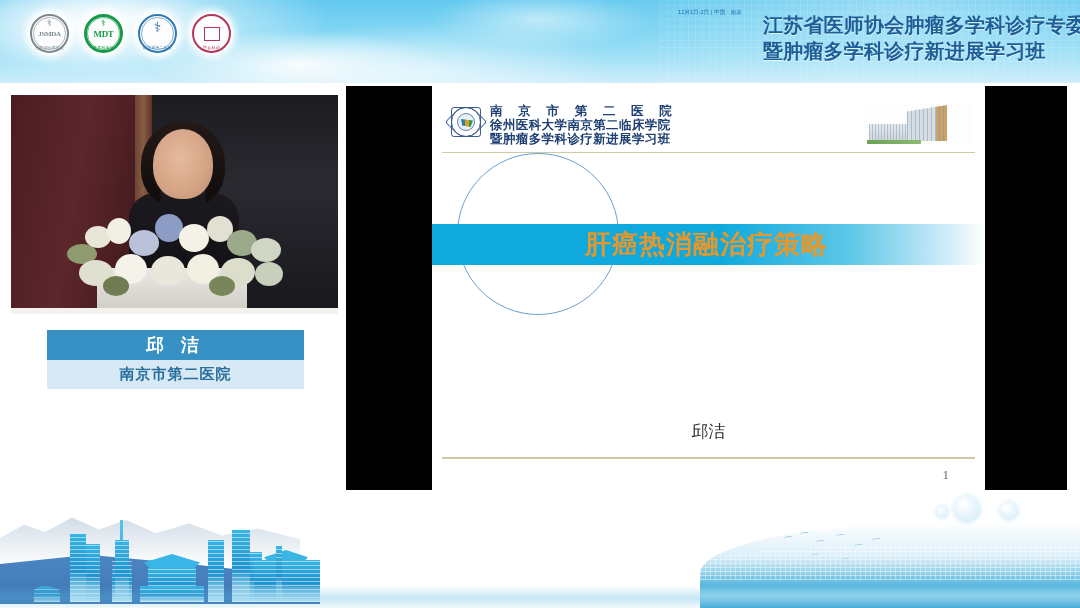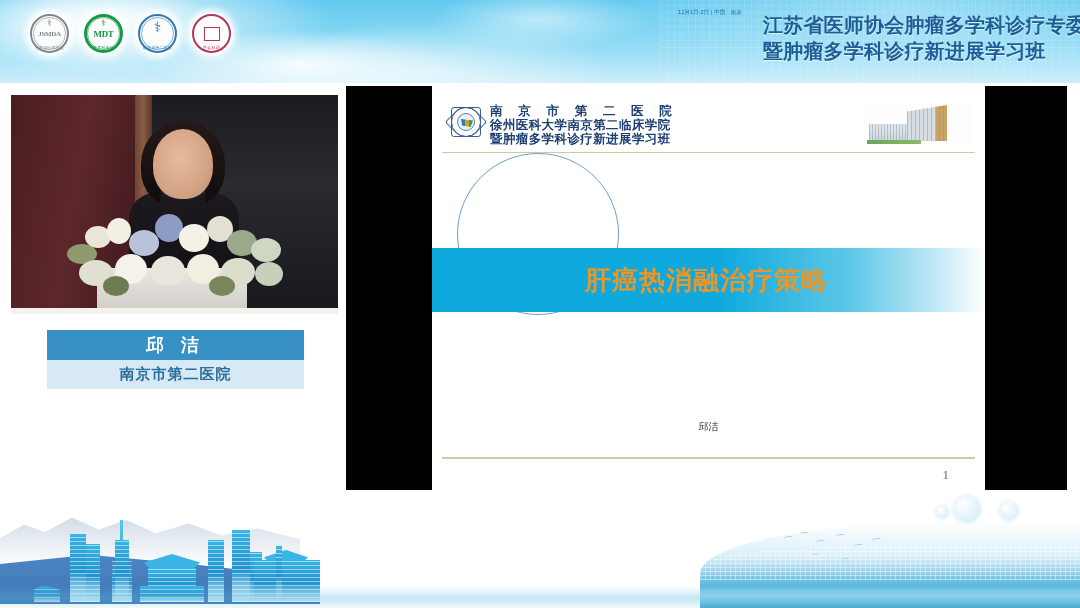"肝癌热消融治疗策略" #slide-title-band { height: 64px -> 41px; margin-top: 24px -> none }
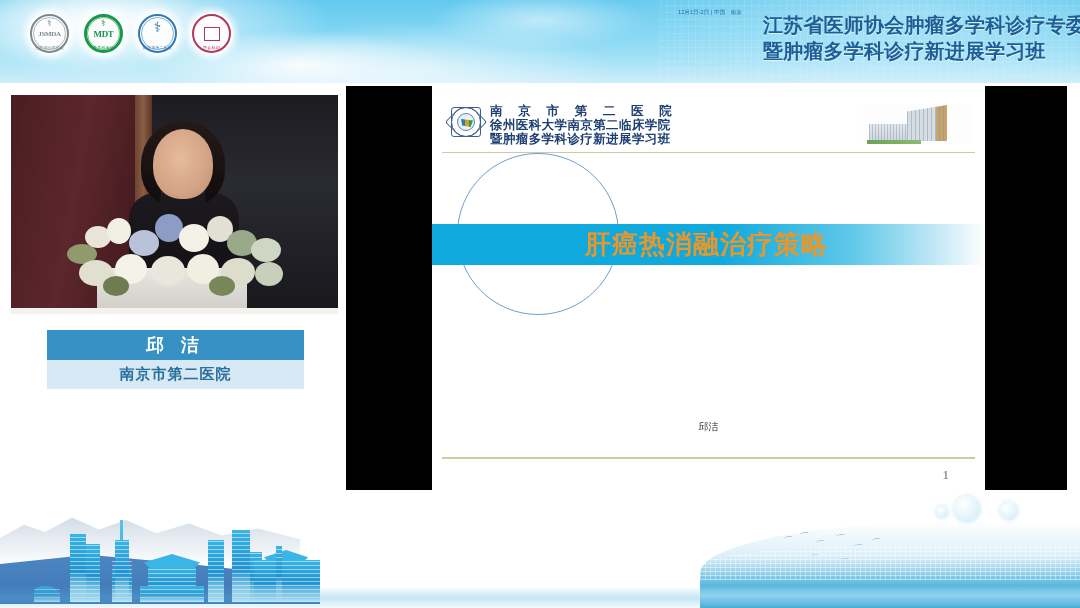"邱洁" #slide-presenter { font-size: 10px -> 17px }
